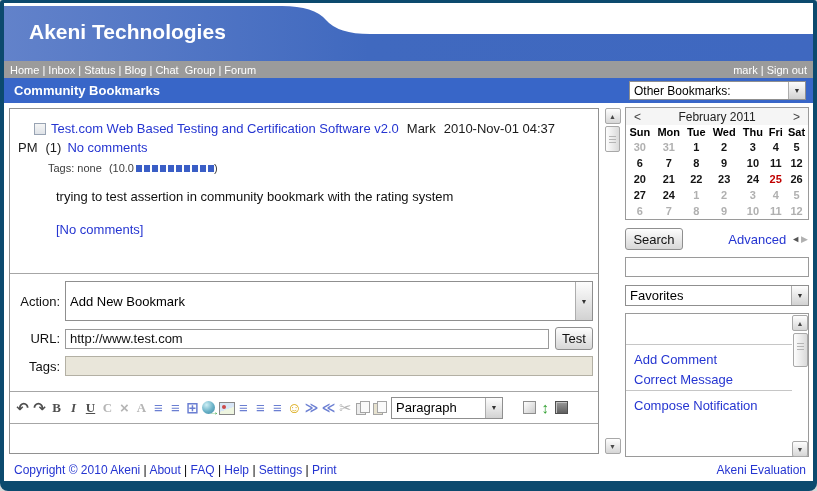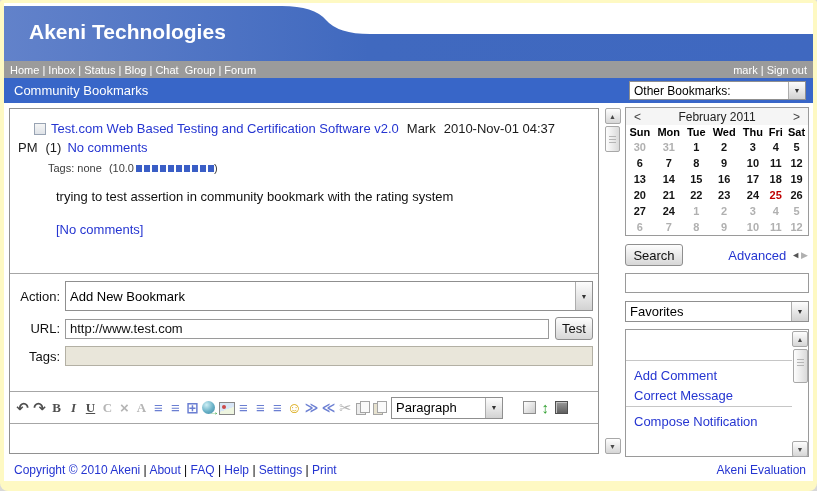"Akeni Technologies" .window { background: #fef9c3 -> #0c4a6e }
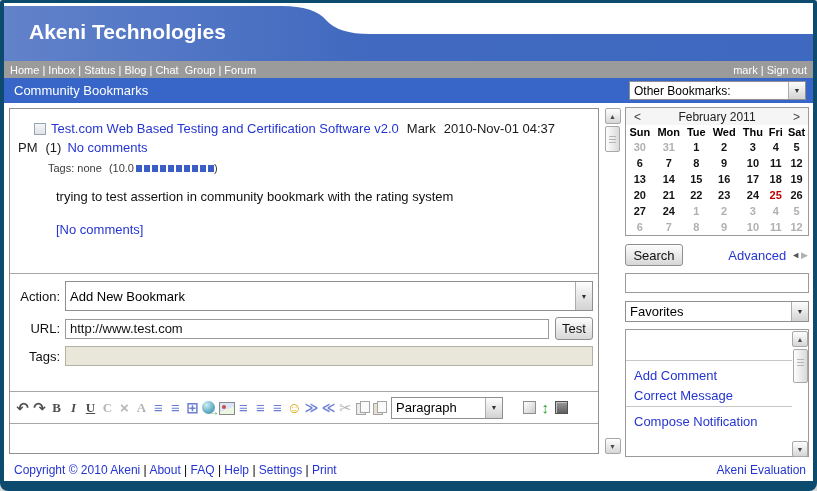"Community Bookmarks" .titlebar .ttl { font-weight: normal -> bold }
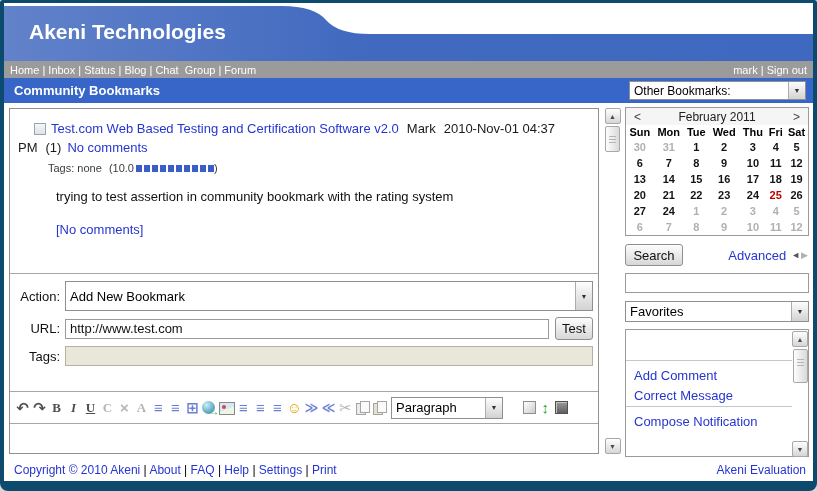"13" tr { html: <tr> <td>13</td> <td>14</td> <td>15</td> <td>16</td> <td>17</td> <td>18</td> <td>19</td> </tr> -> none }
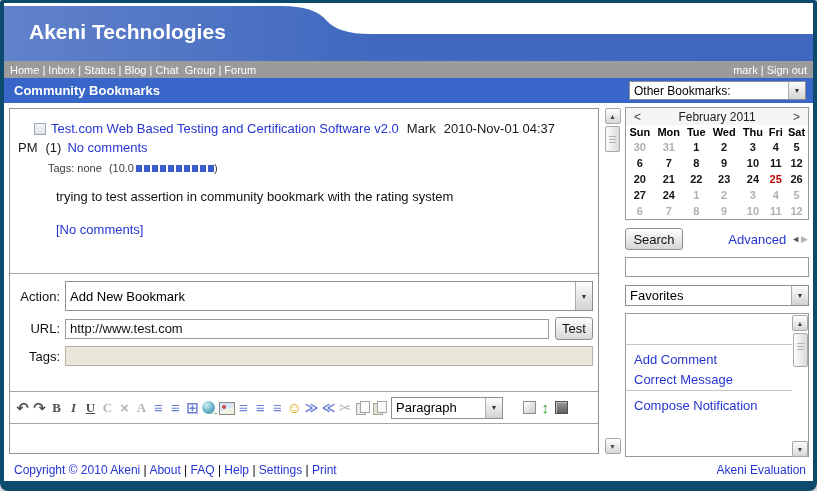"Add New Bookmark" .sel-action { height: 30px -> 40px }
